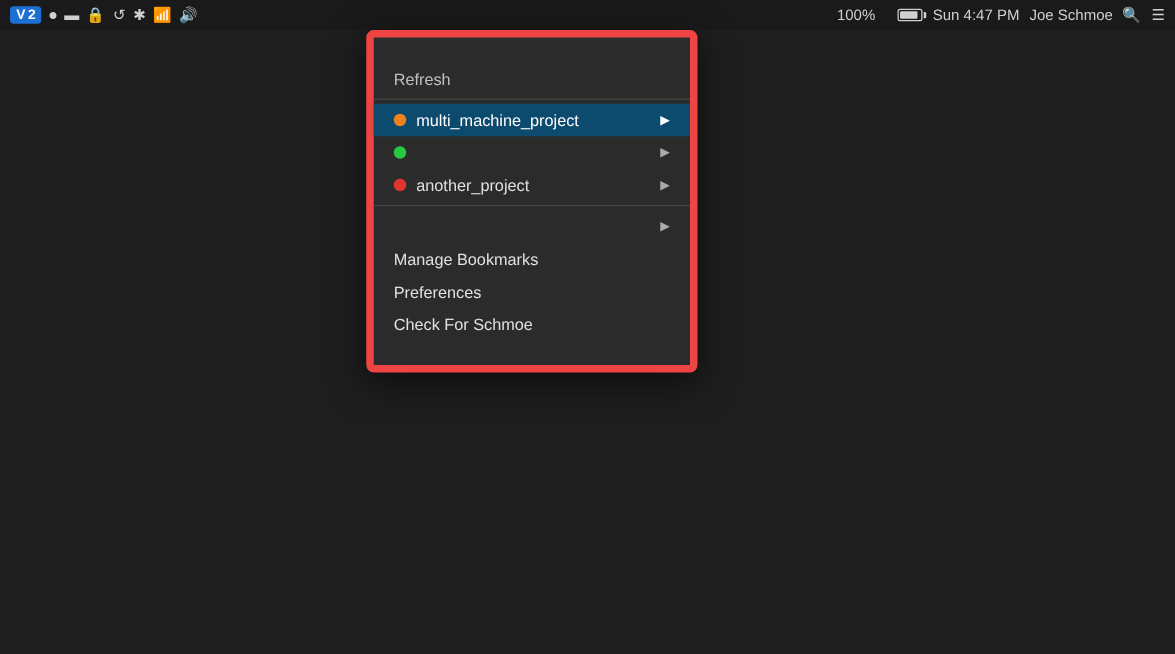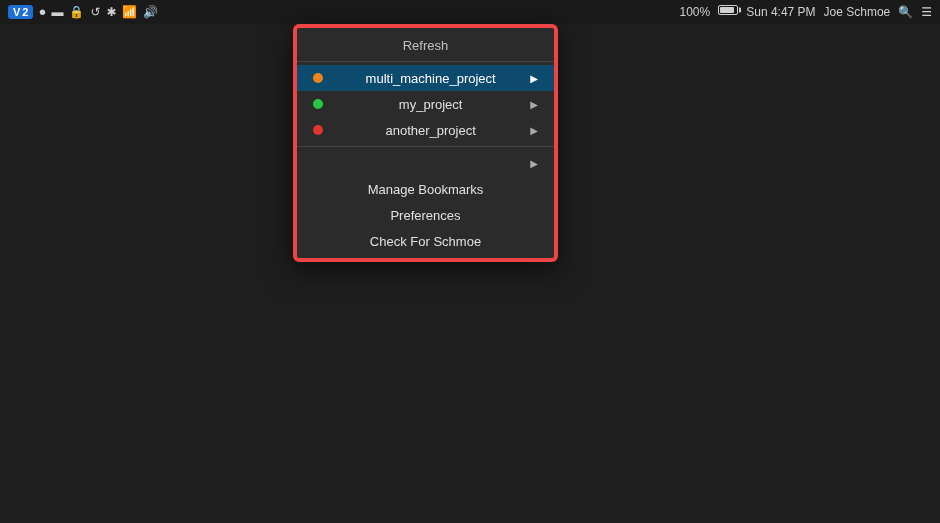"100%" .battery-container { align-items: flex-start -> center; gap: 8px -> 18px }
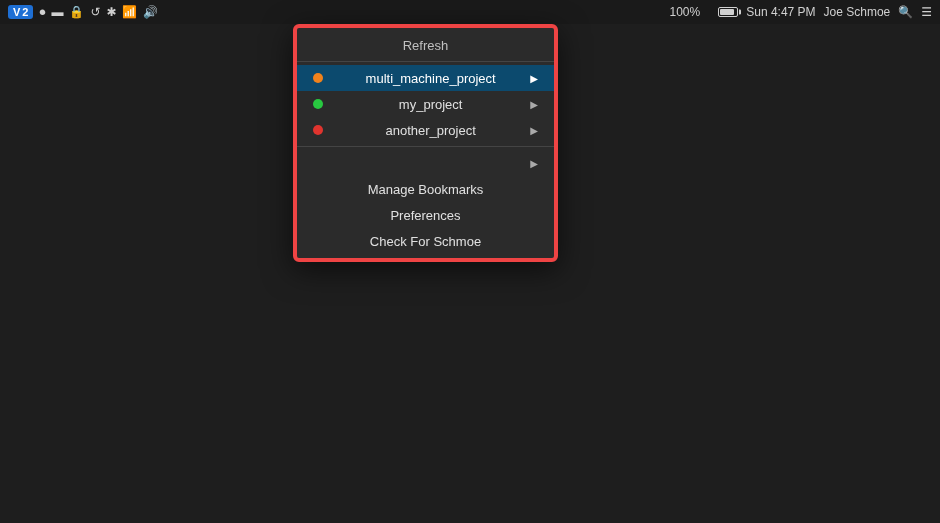"Refresh" .dropdown { border: 4px solid #ef4444 -> 6px solid #ef4444; padding: 4px 0 -> 20px 0; text-align: center -> none }
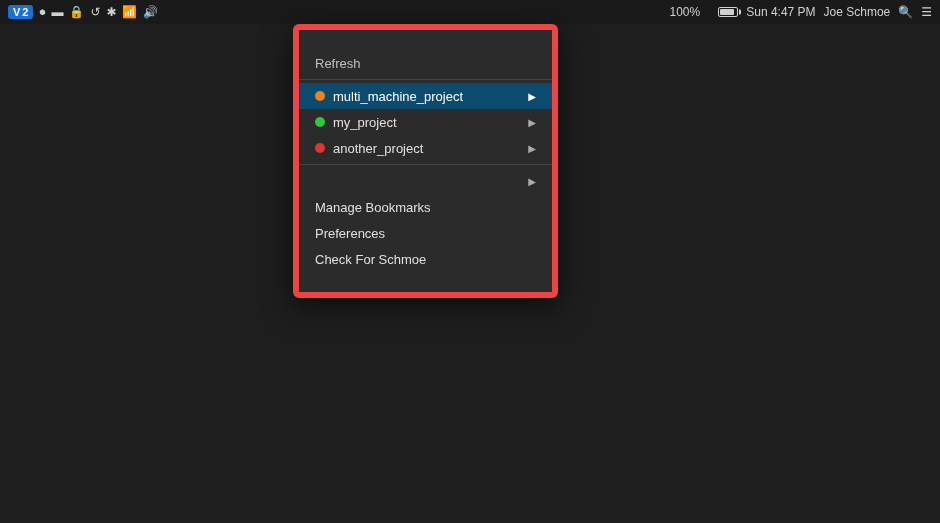"my_project" span.menu-item-text { html: <span>my_project</span> -> none }
